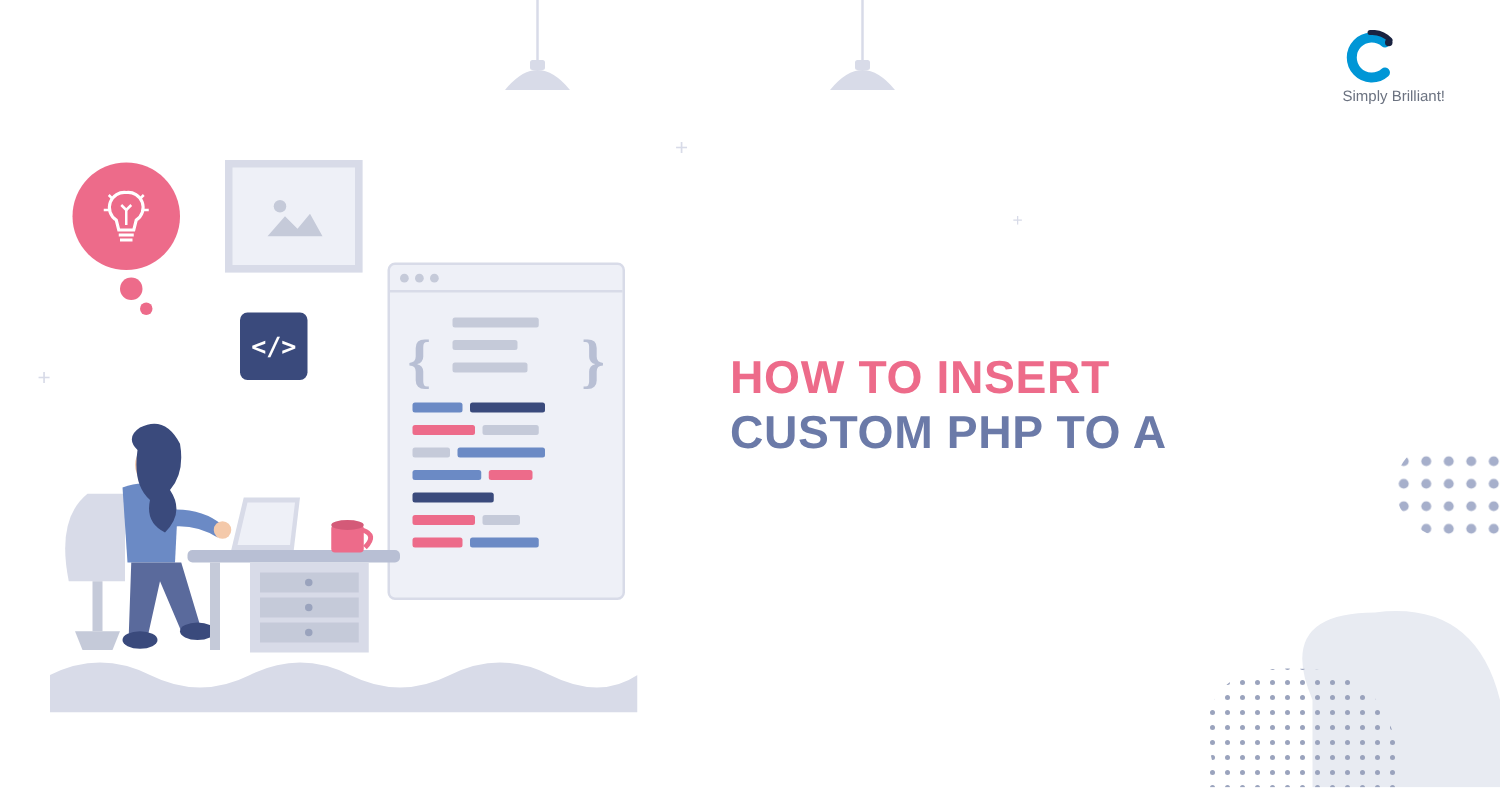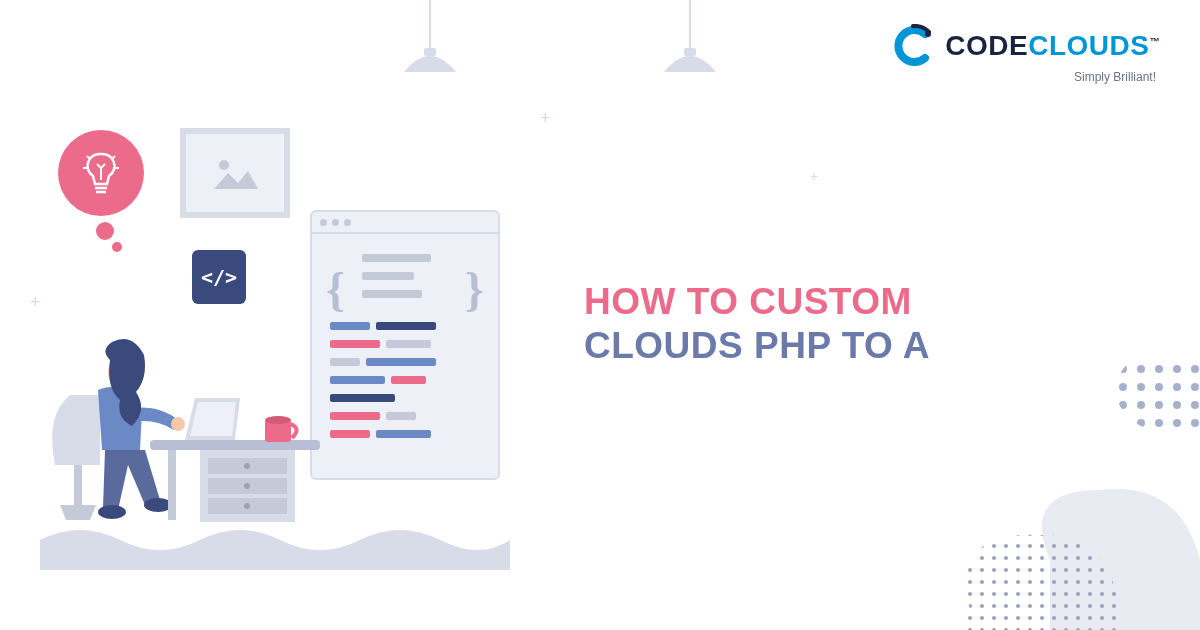"CODECLOUDS™" div.logo-text { html: <div> <span>CODE</span><span>CLOUDS</span><span>™</span> </div> -> none }
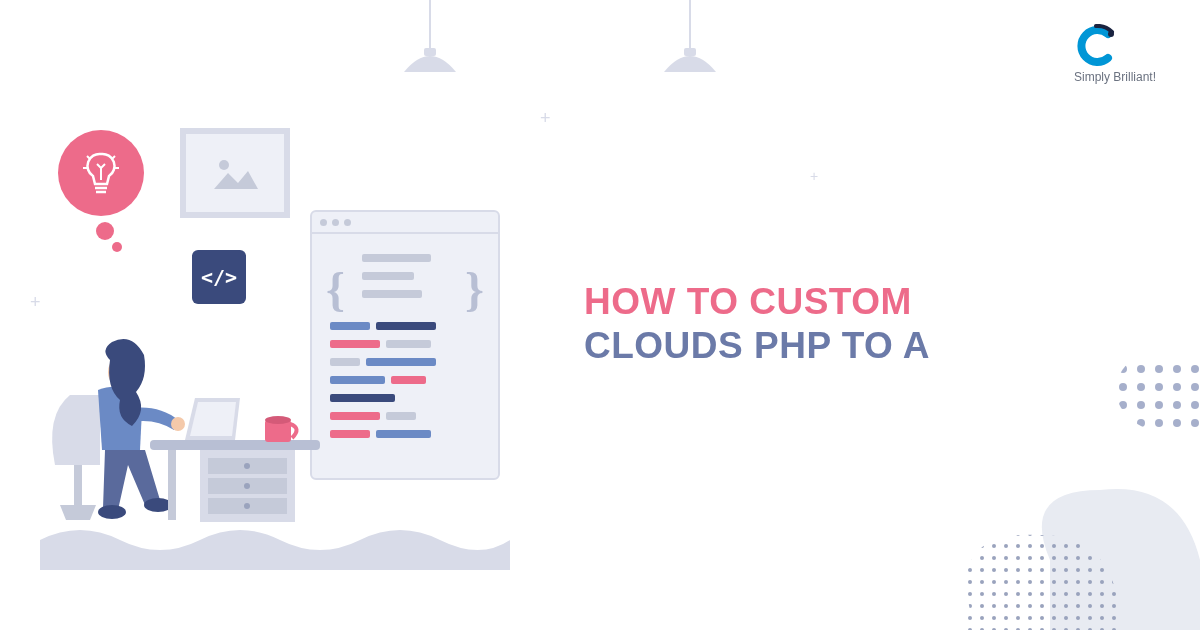"HOW TO CUSTOM" div.line1 { text: CUSTOM -> INSERT }
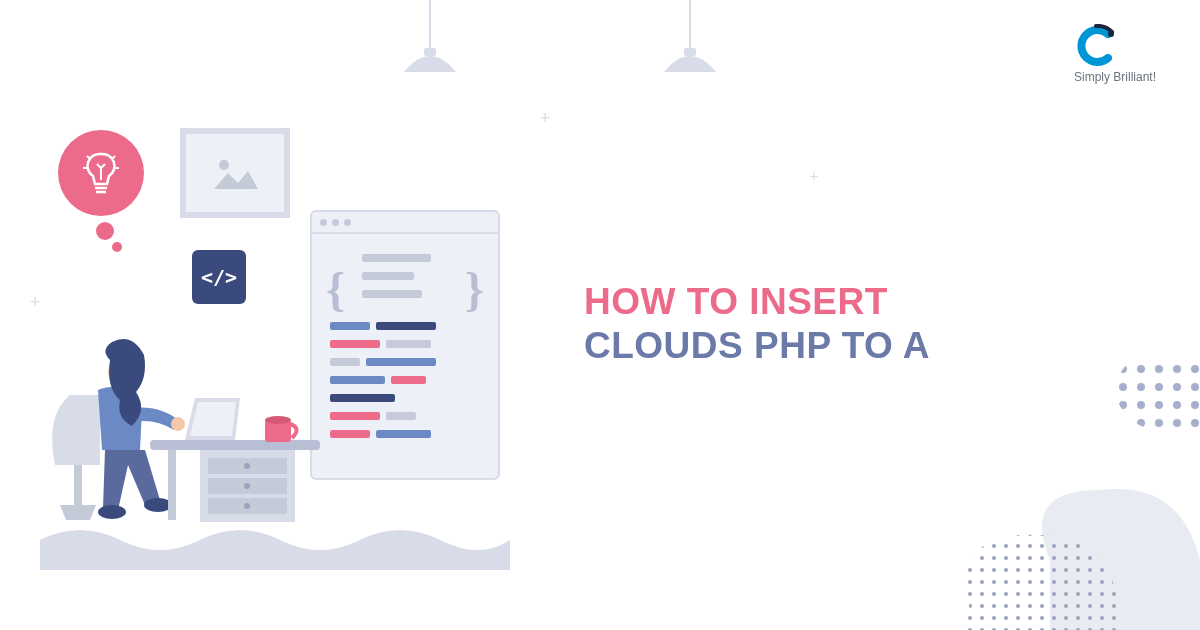"CLOUDS PHP TO A" div.line2 { text: CLOUDS -> CUSTOM }
